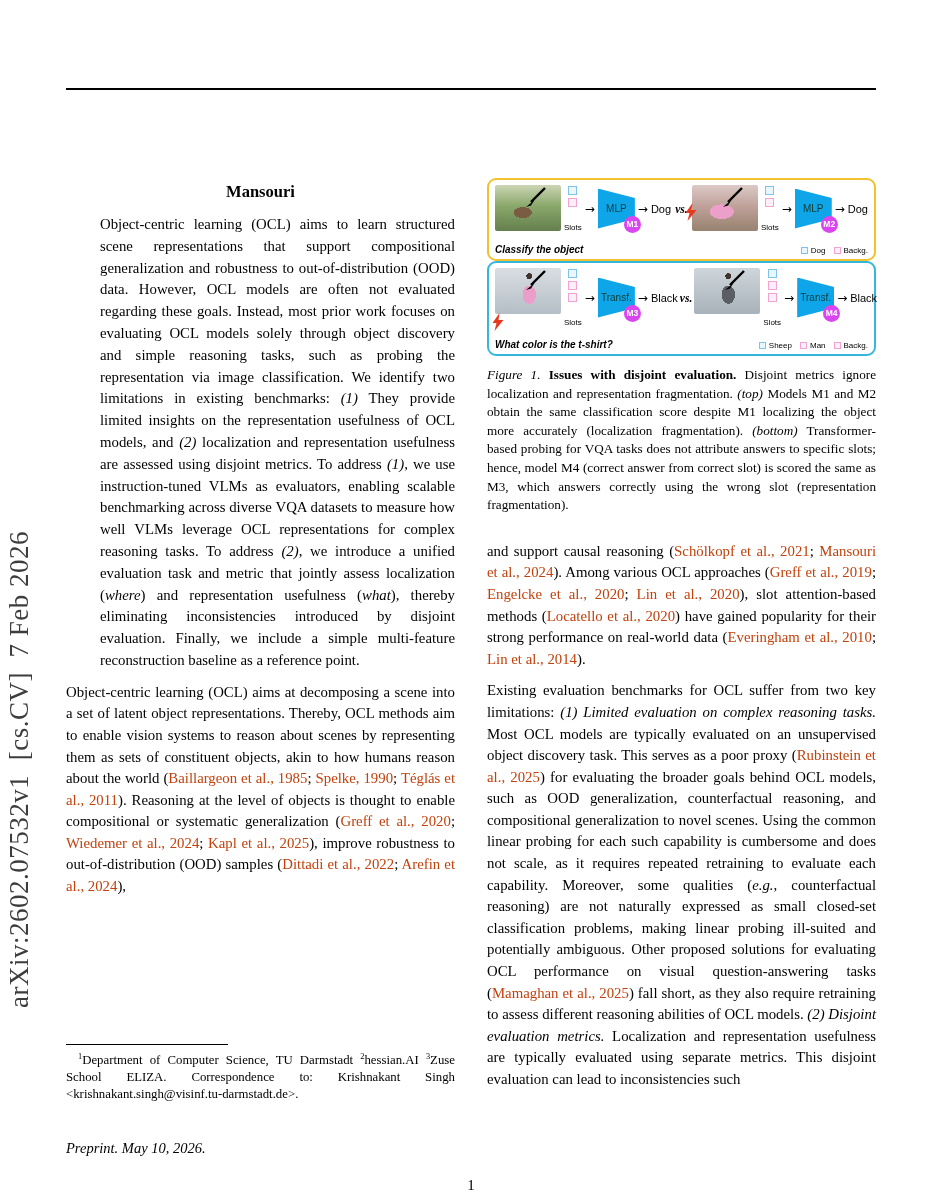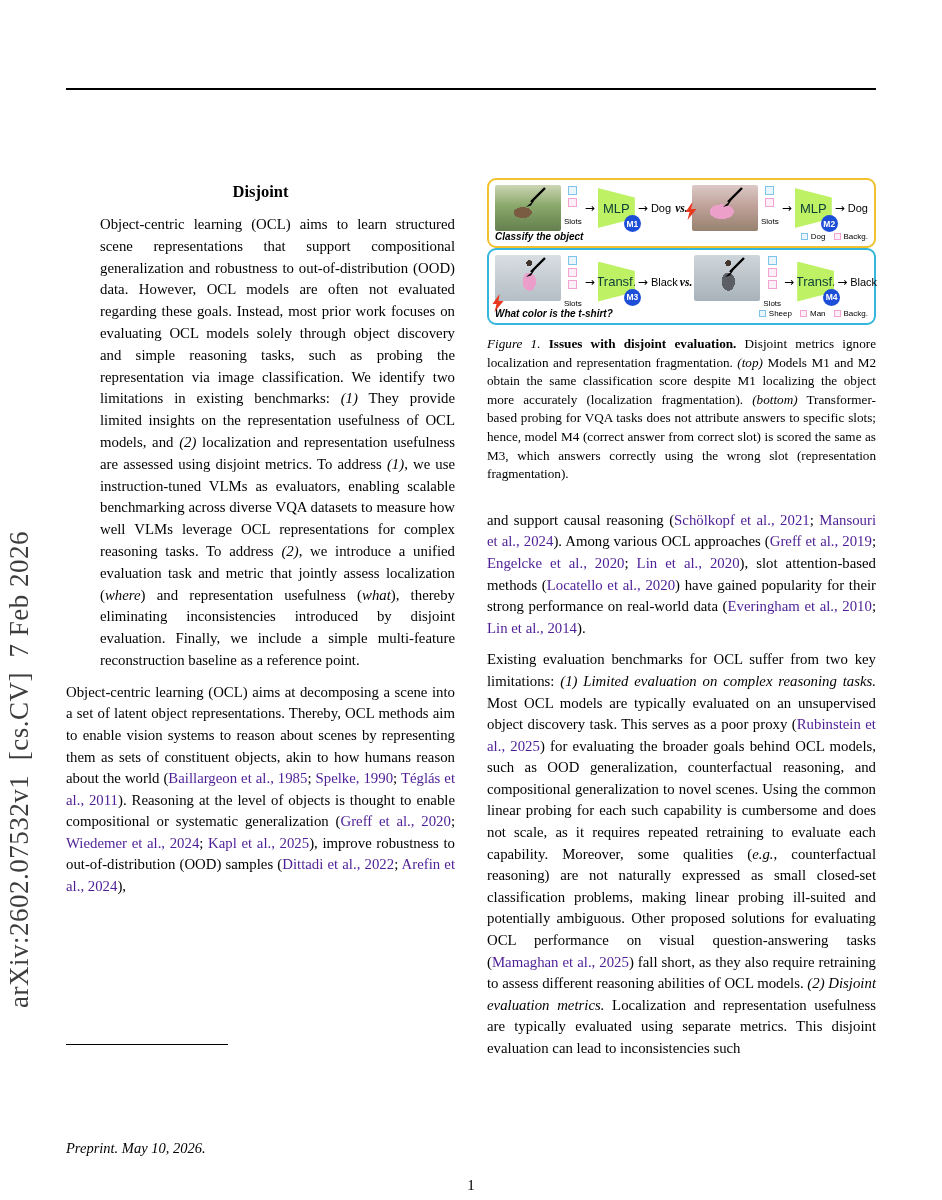"Disjoint" h2.abstract-head { text: Disjoint -> Mansouri }
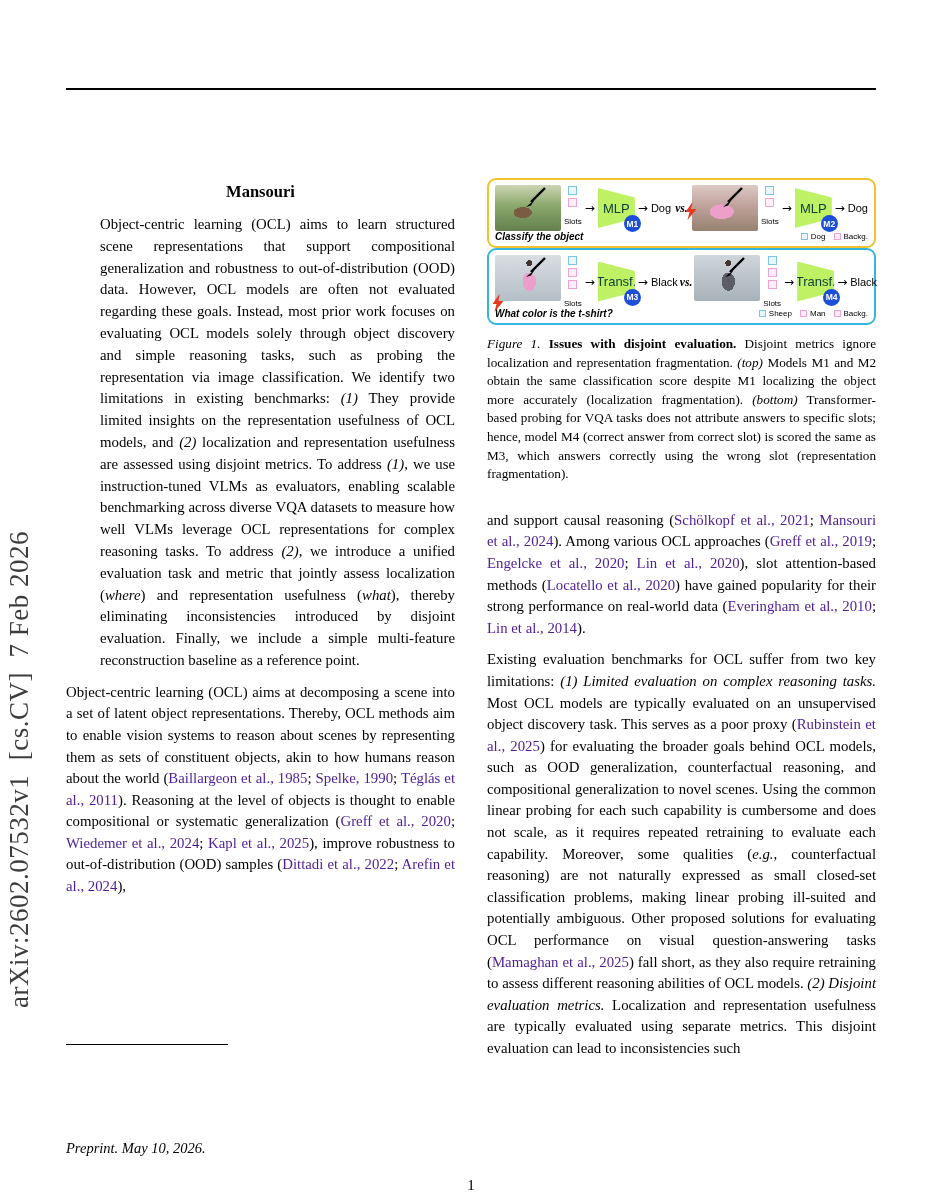"MLP" .trap { background: #bef264 -> #0ea5e9; font-size: 13px -> 10px }
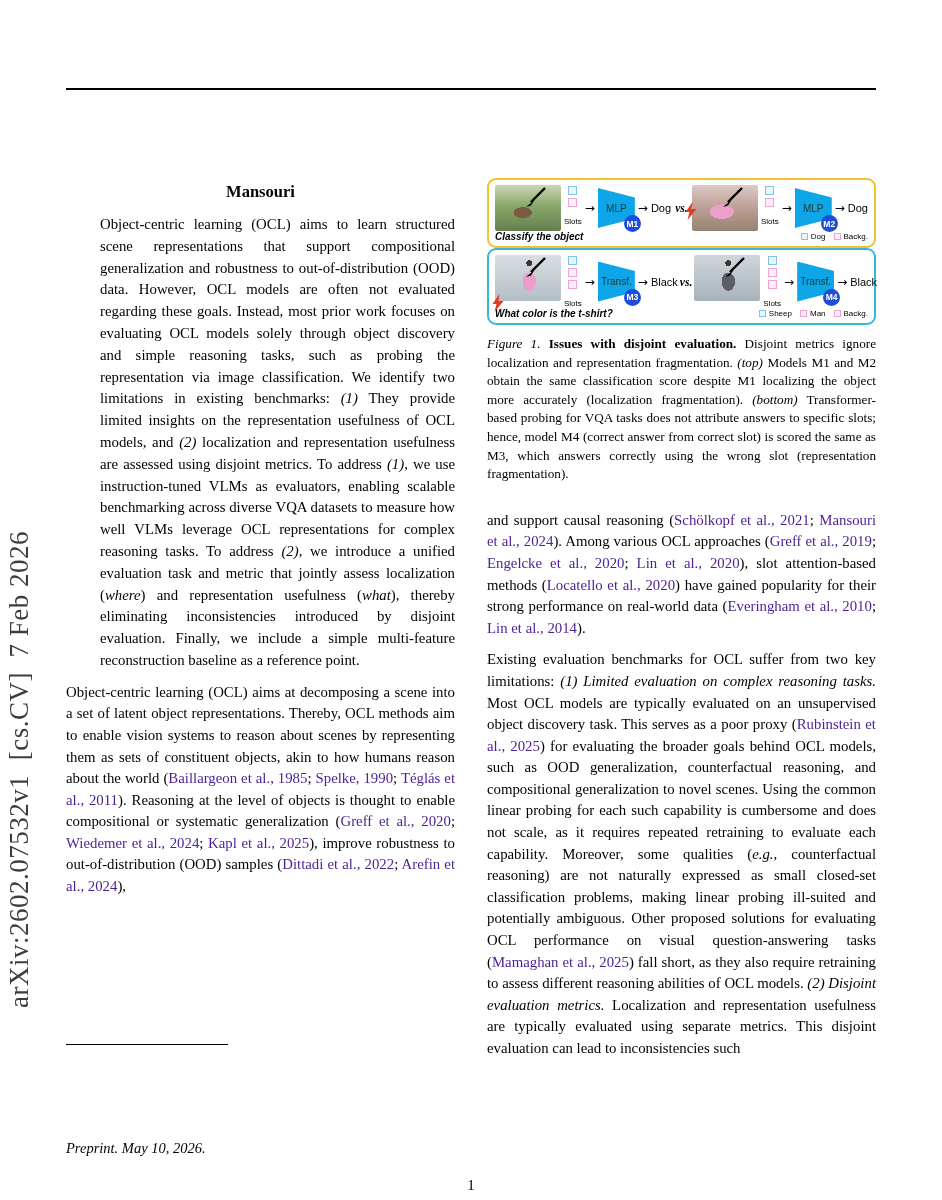"Slots" .slots-label { margin-top: 7px -> 13px }
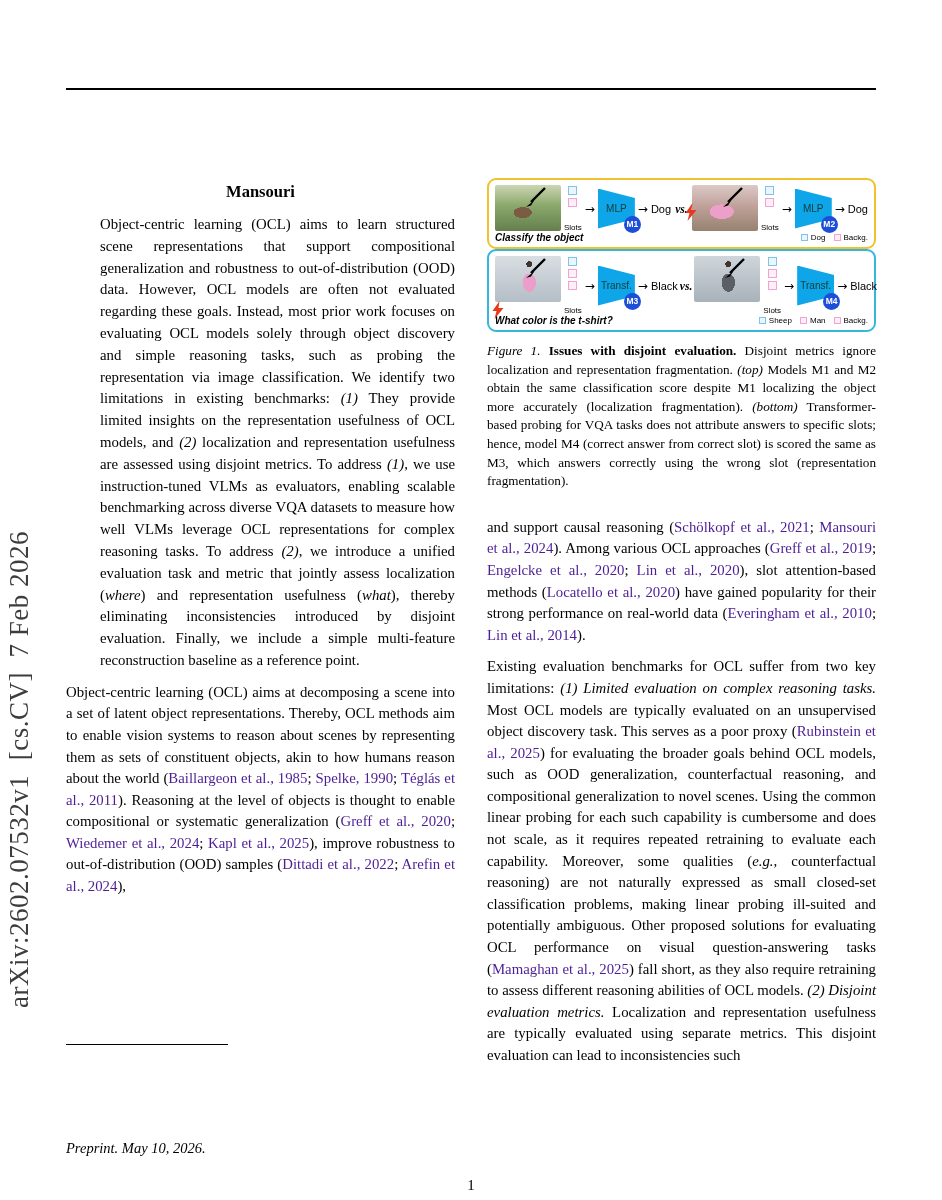"M1" .m-badge { background: #1d4ed8 -> #d946ef }
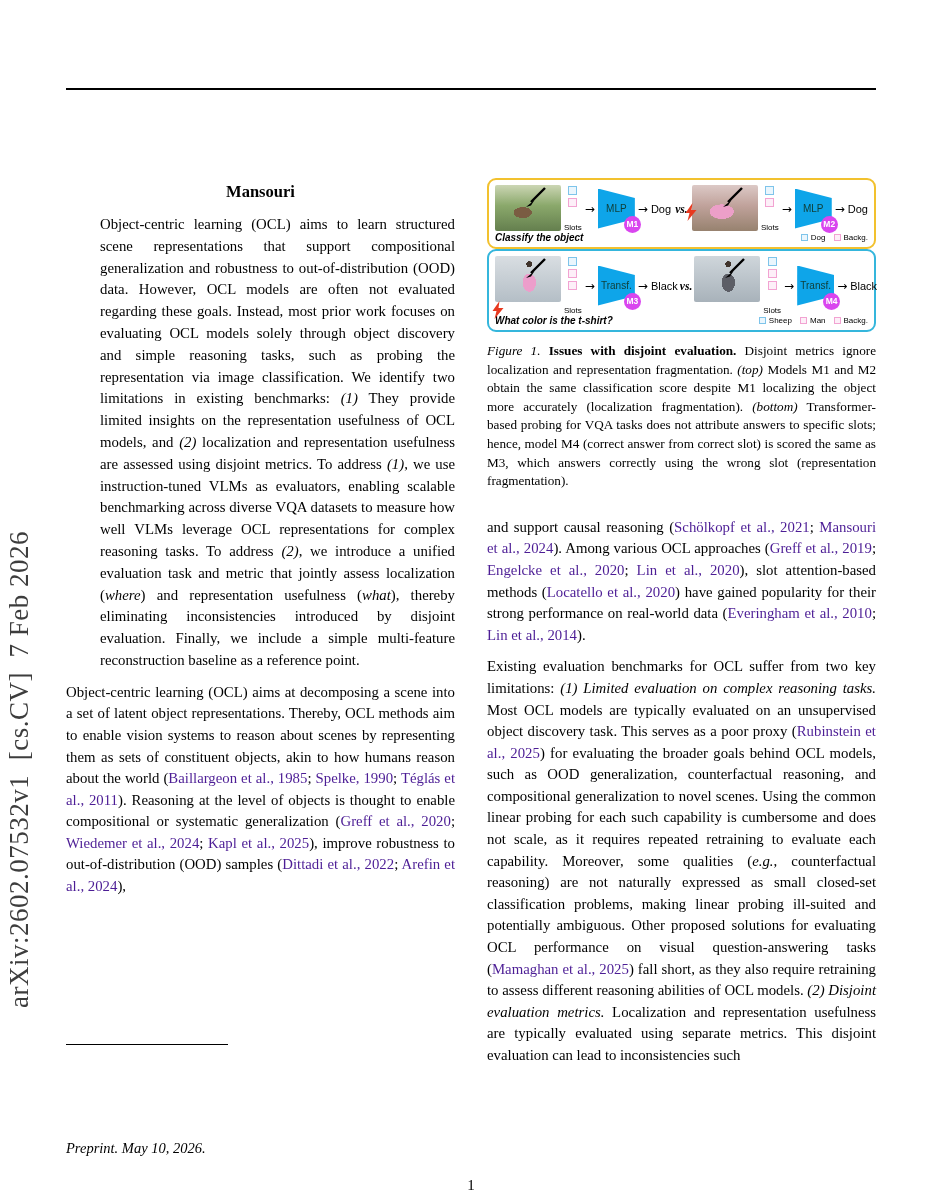"Classify the object" .panel-bottom { align-items: none -> flex-end; margin-top: 0 -> 12px }
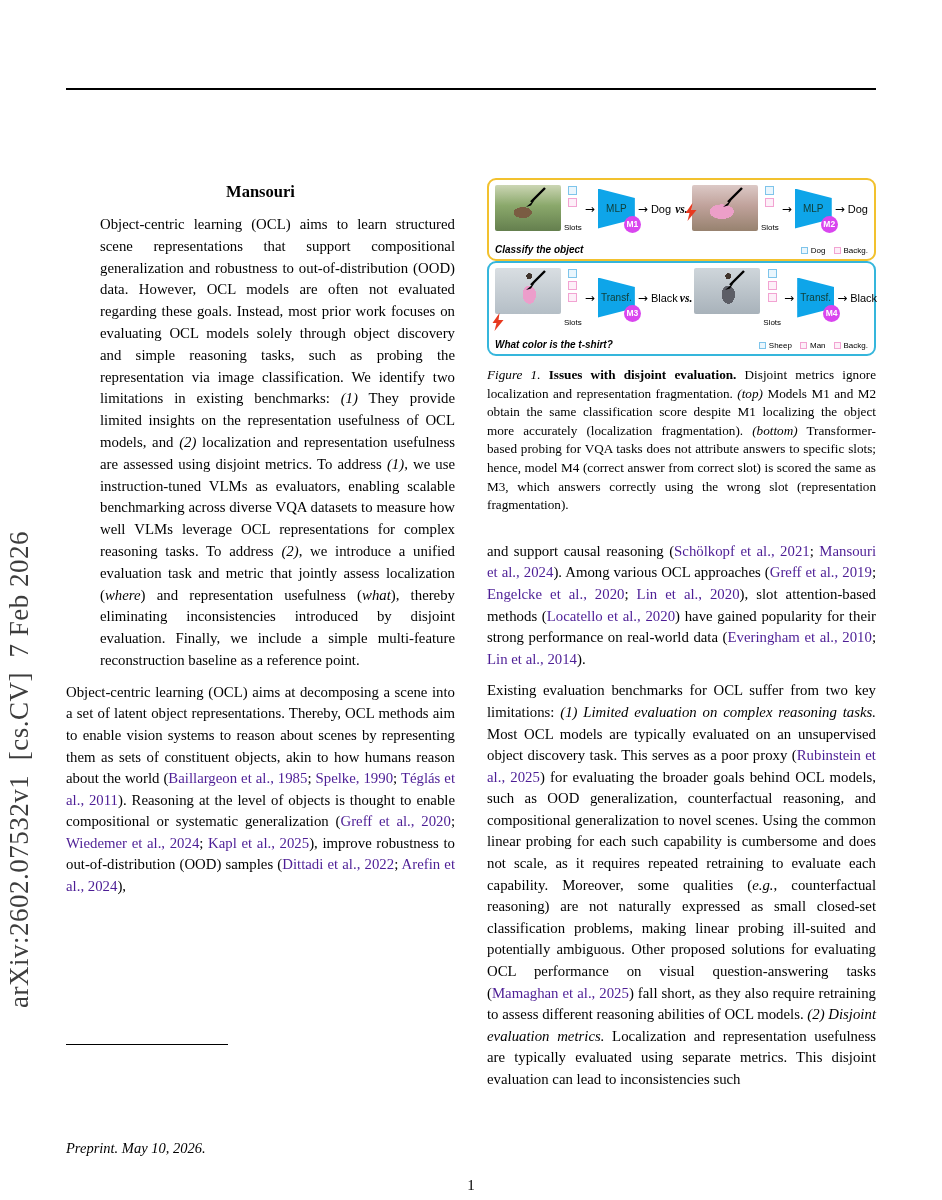"Schölkopf et al., 2021" .seg-c { color: #4c1d95 -> #c2410c }
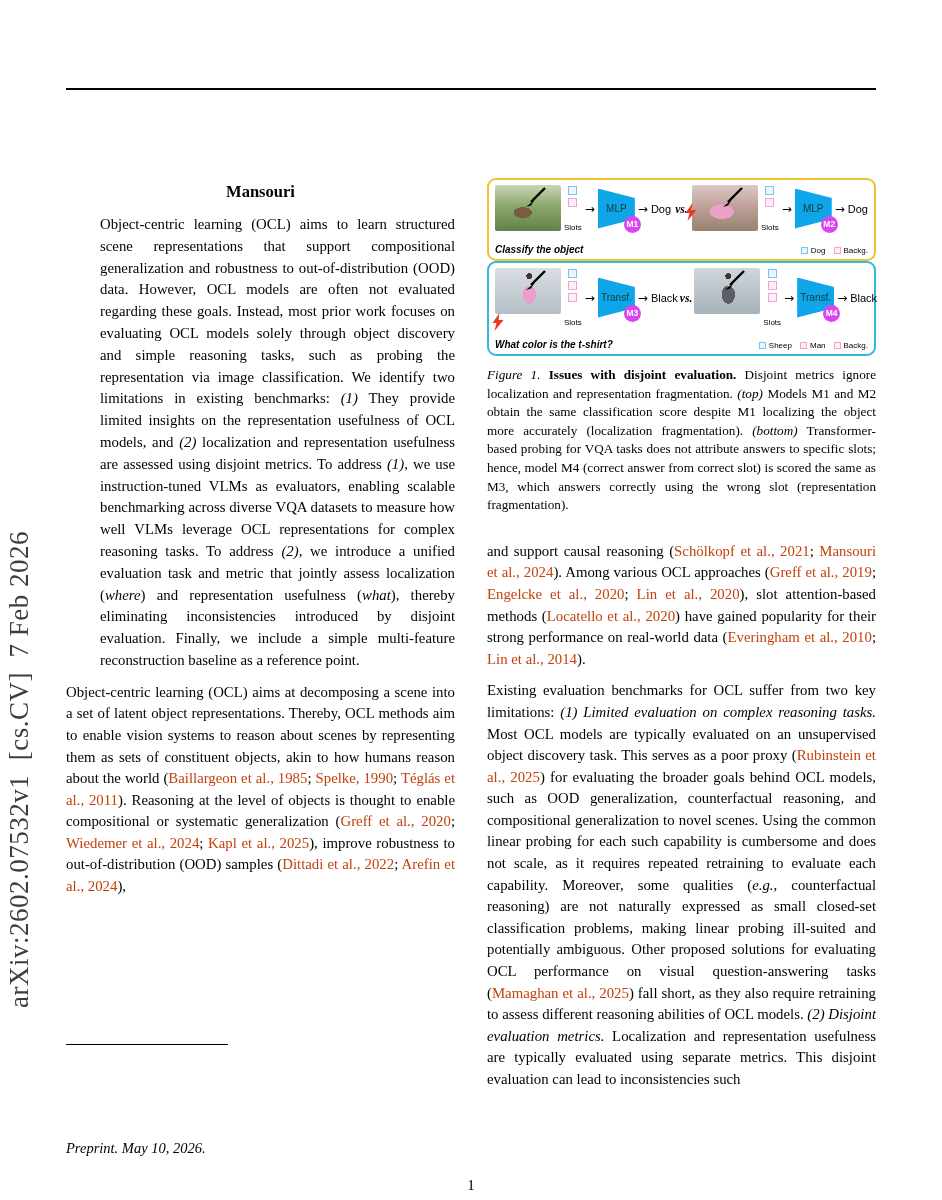"1Department of Computer Science, TU" p.footnote-text { html: none -> <p><span>1</span><span>Department of Computer Science, TU Darmstadt </span><span>2</span><span>hessian.AI </span><span>3</span><span>Zuse School ELIZA. Correspondence to: Krishnakant Singh &lt;krishnakant.singh@visinf.tu-darmstadt.de&gt;.</span></p> }
